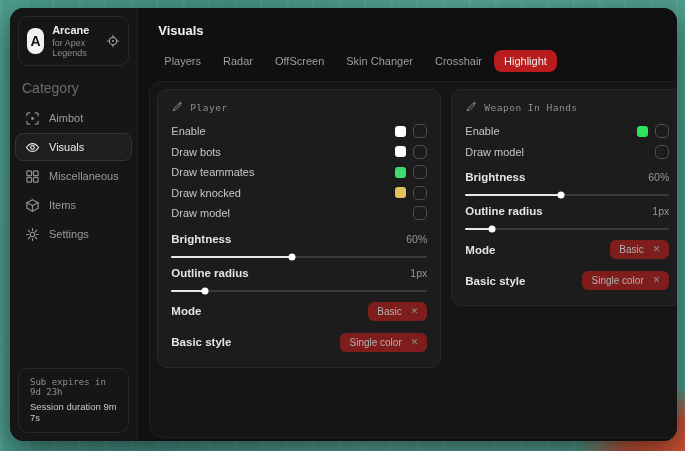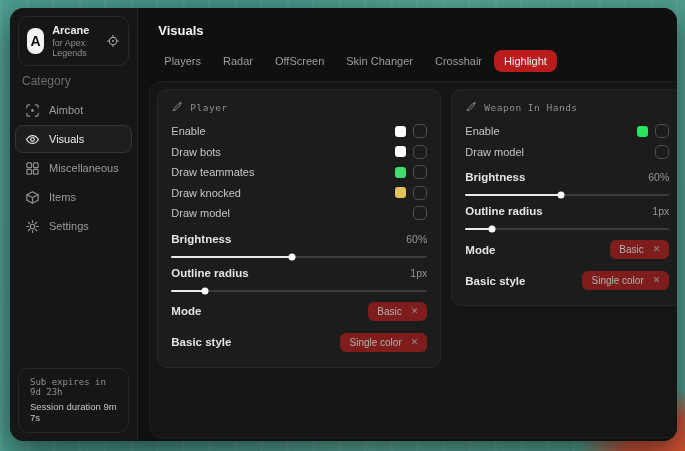"Category" .cat-label { font-size: 12px -> 14px; margin: 4px 12px 8px -> 10px 12px 8px }
